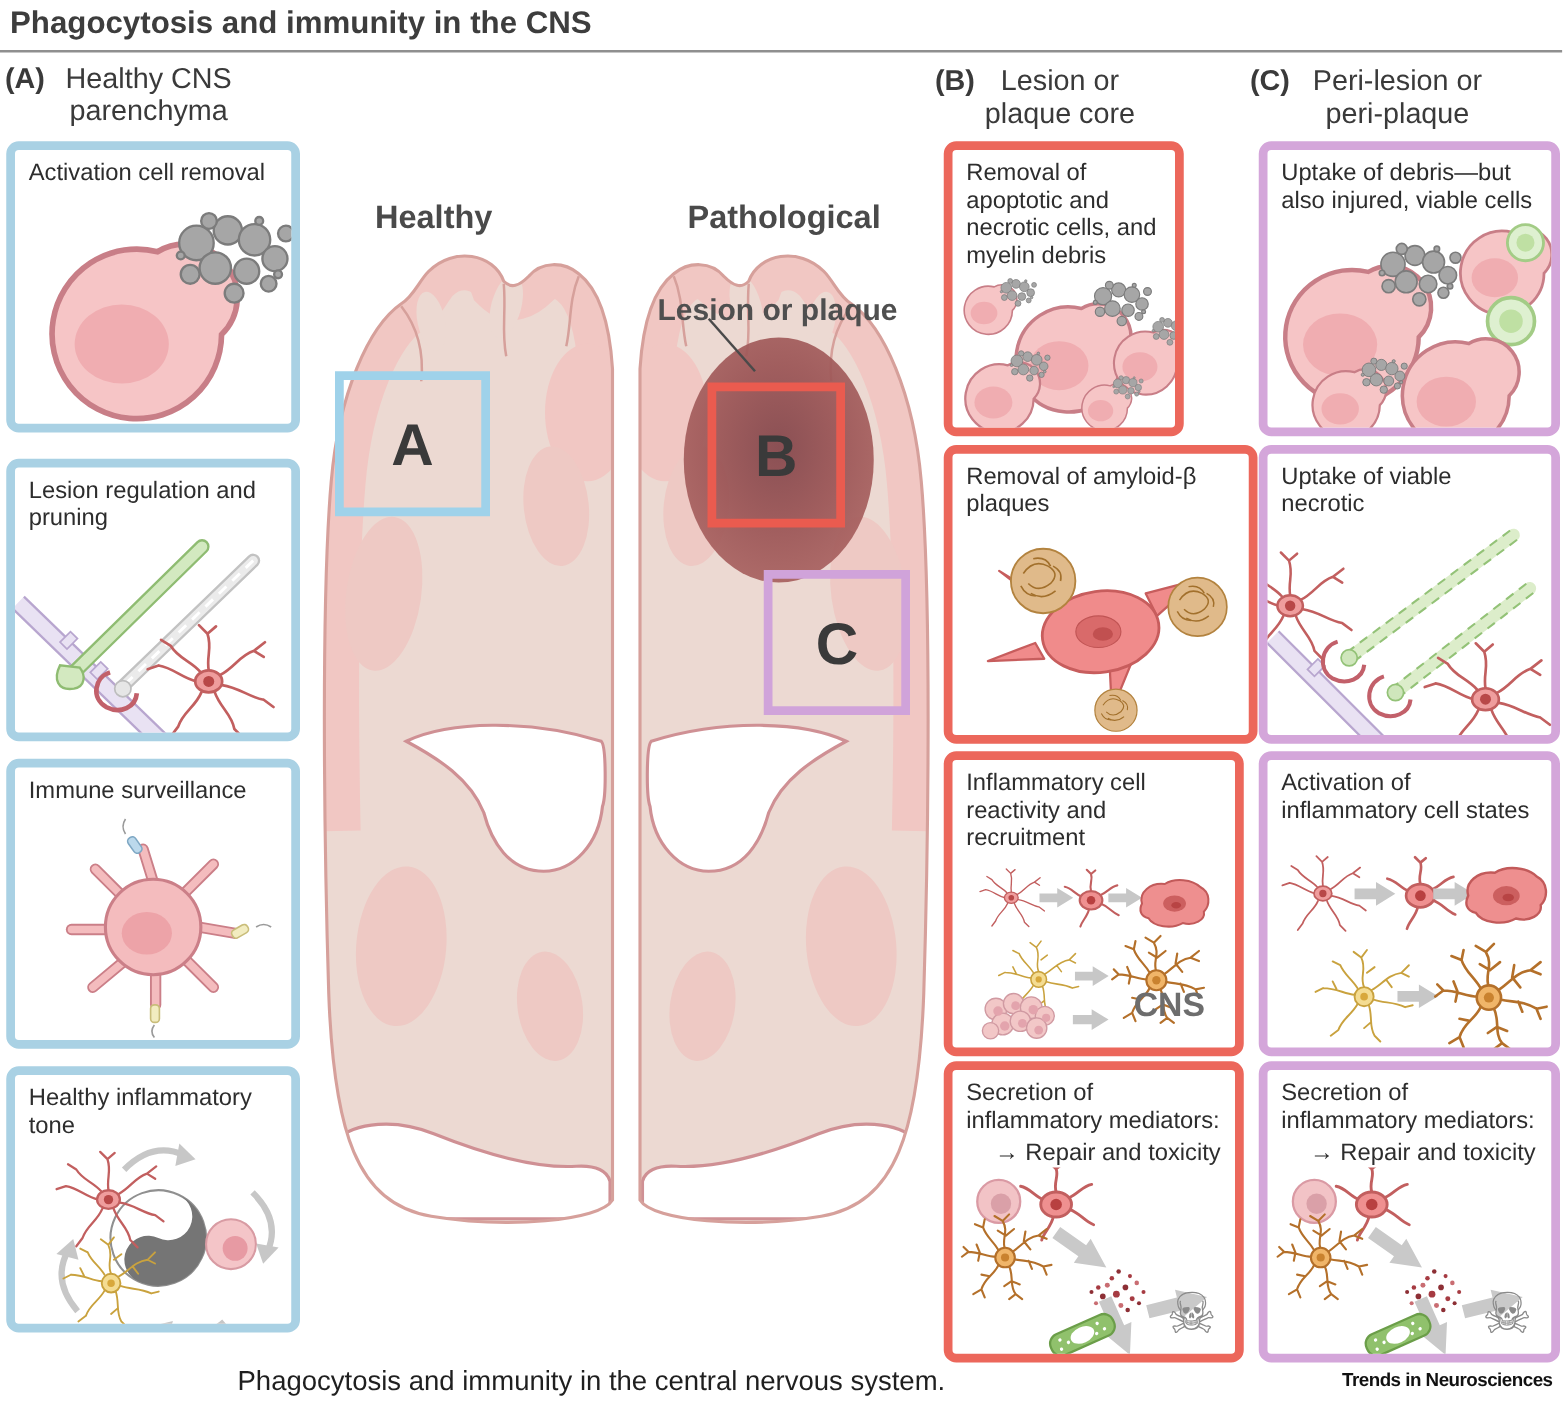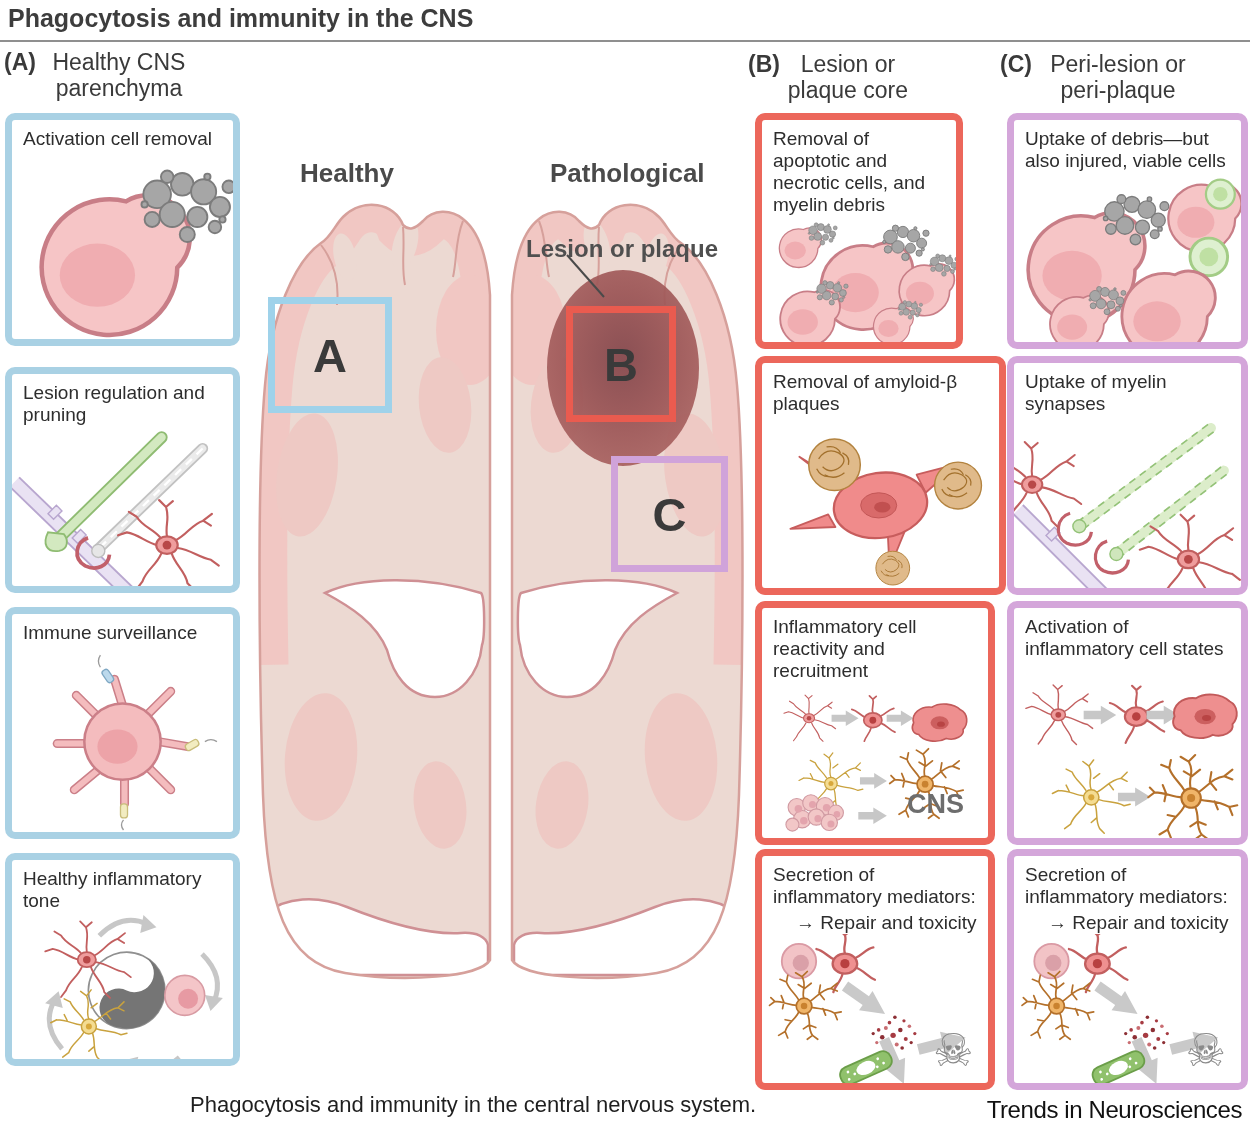"Removal of apoptotic and necrotic" div.cellbox { width: 208px -> 192px }
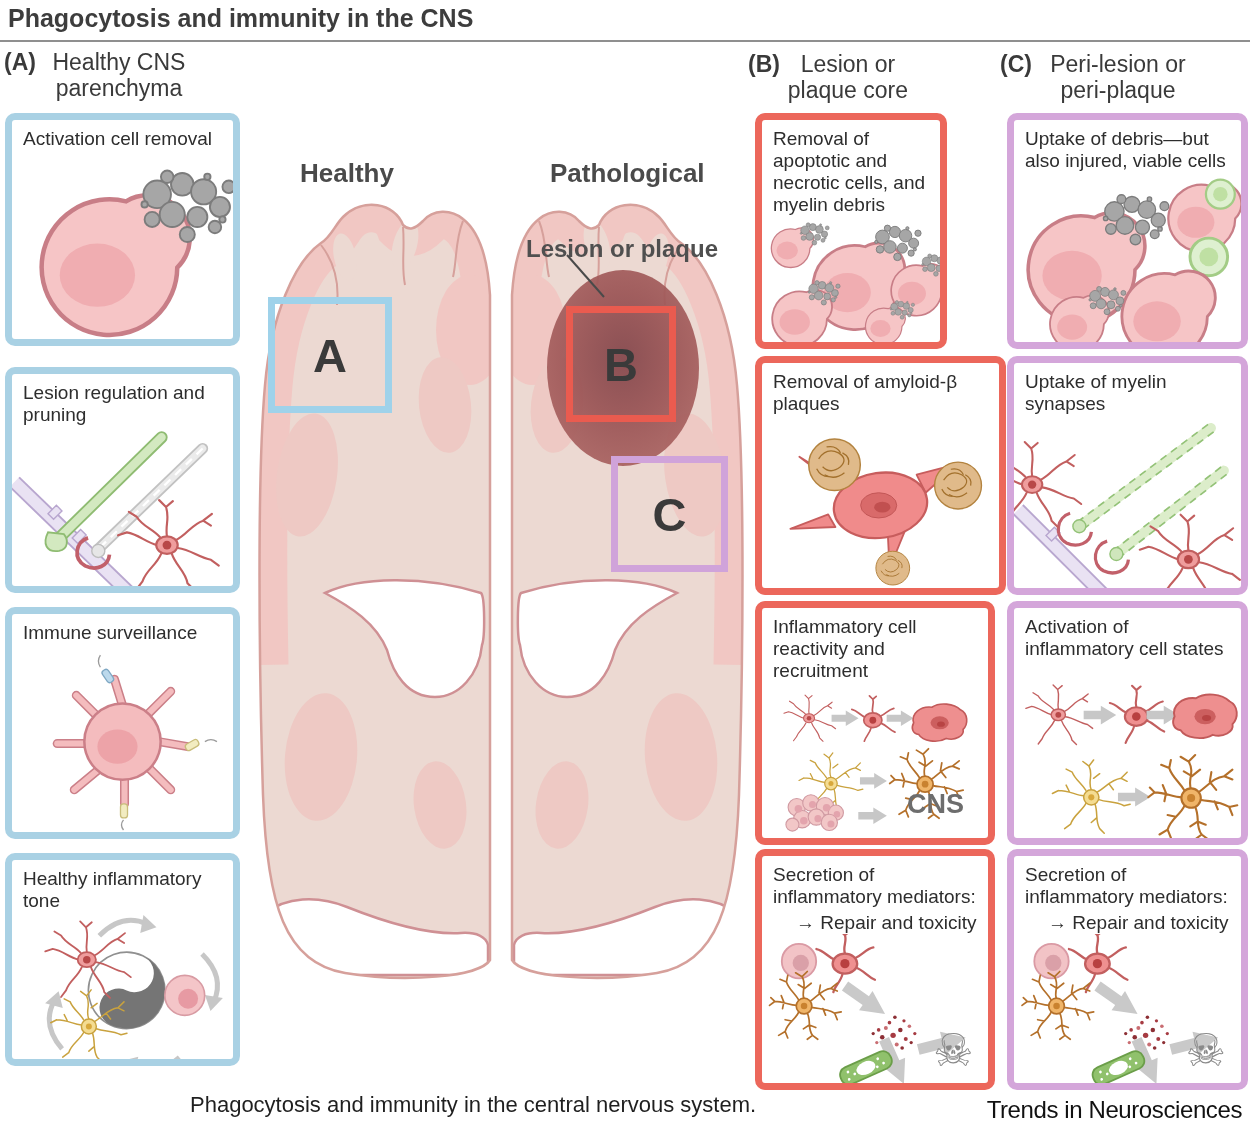"Uptake of myelin synapses" div.box-caption { text: myelin synapses -> viable necrotic }
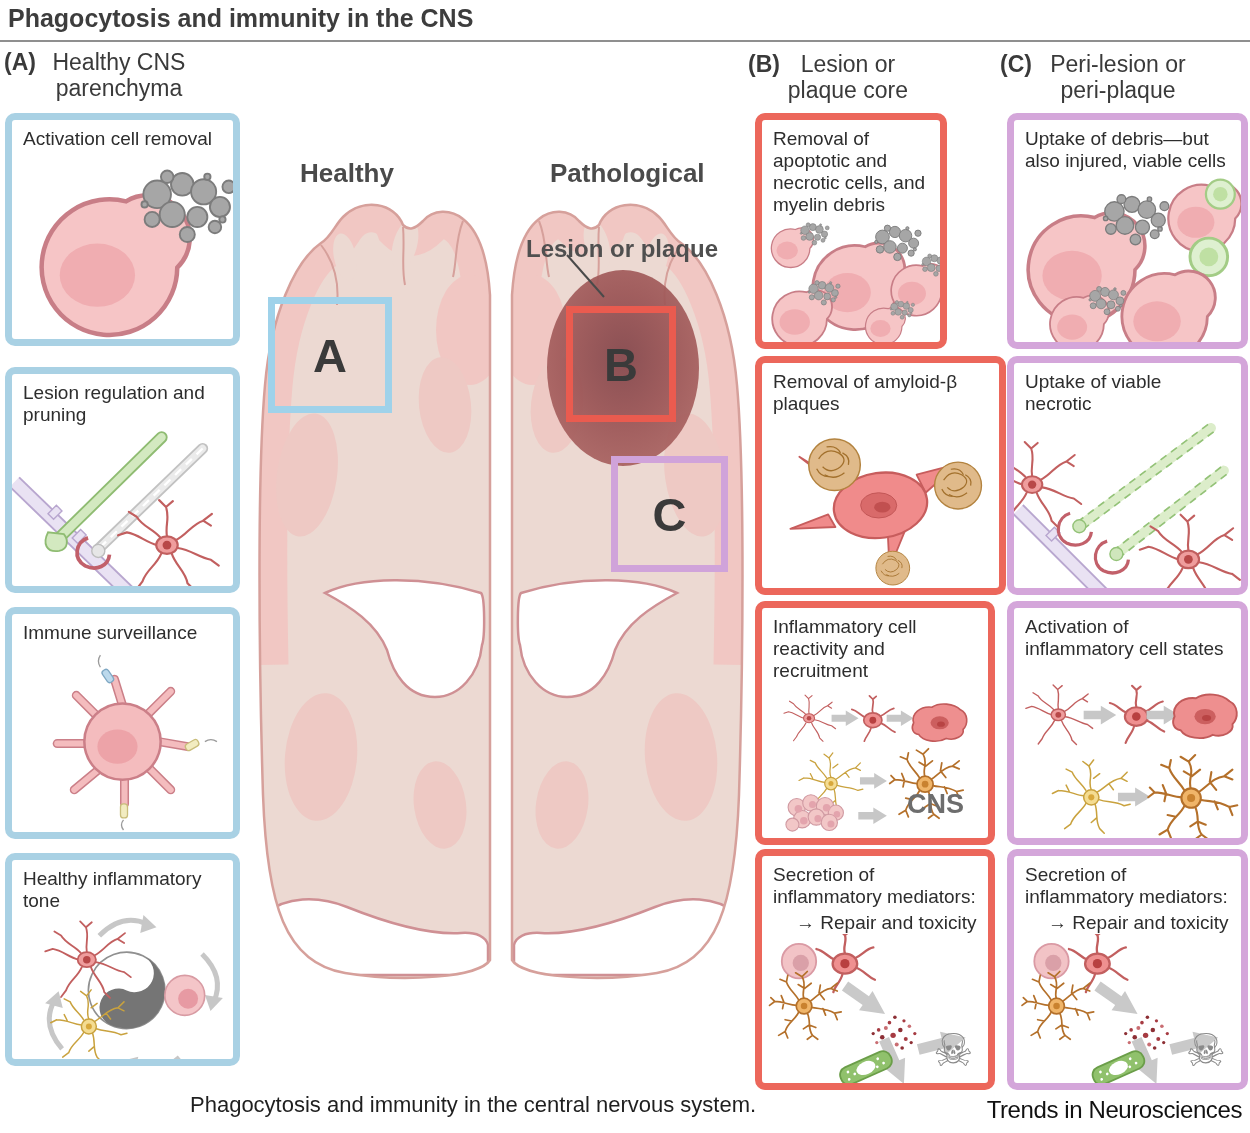"Trends in Neurosciences" .journal { font-size: 24px -> 15px; font-weight: normal -> bold }
